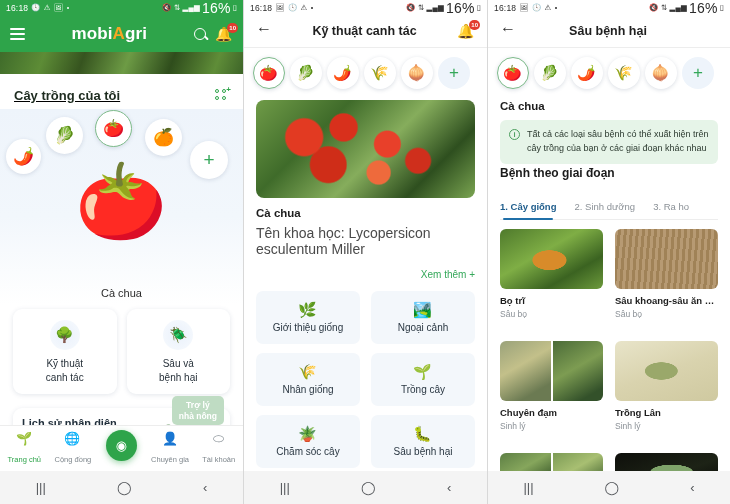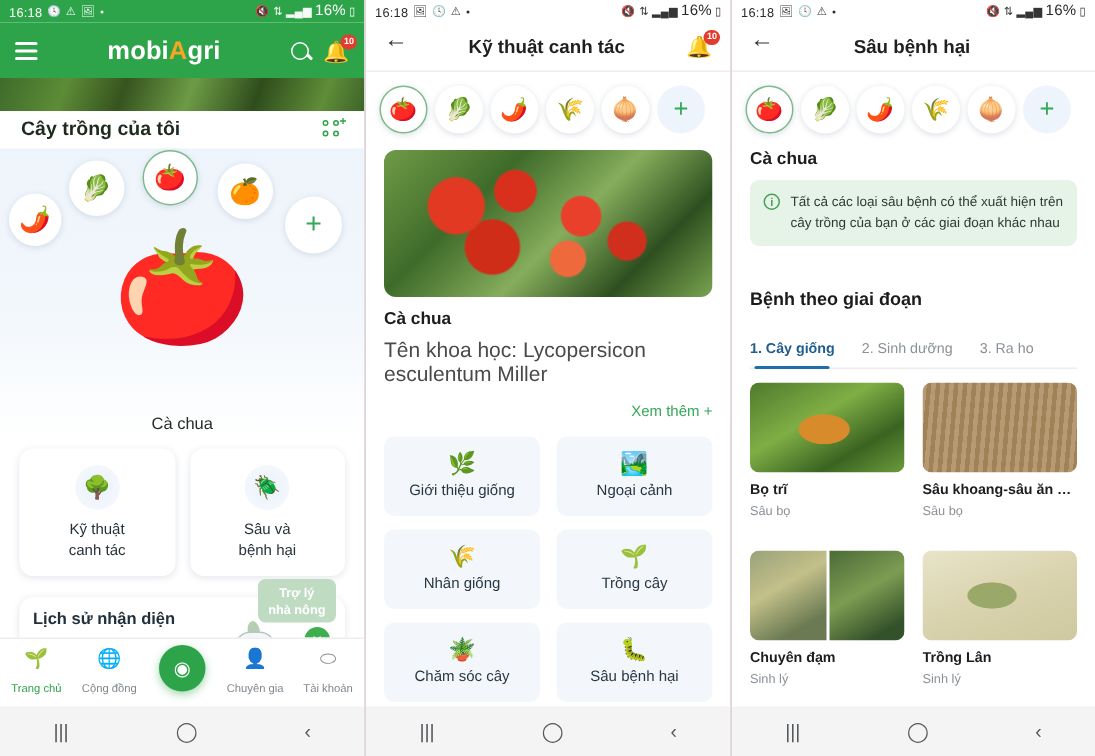"16:18" .stage { background: #ec4899 -> #0369a1 }
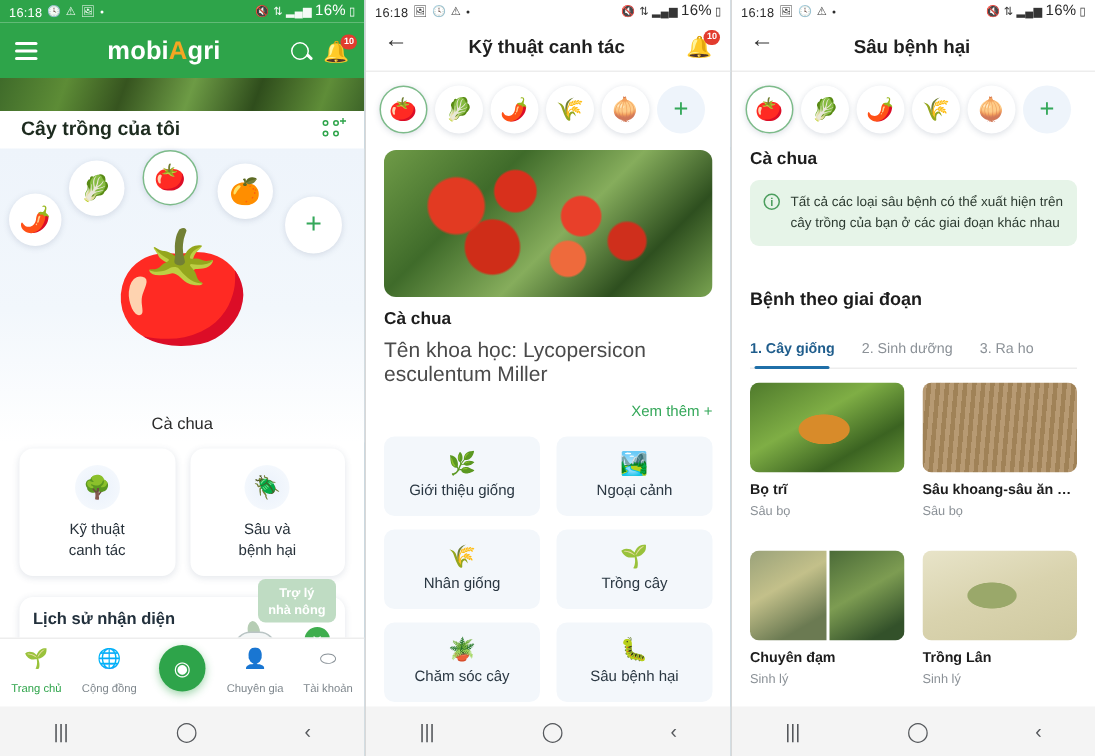"16%" .bat { font-size: 10px -> 14px }
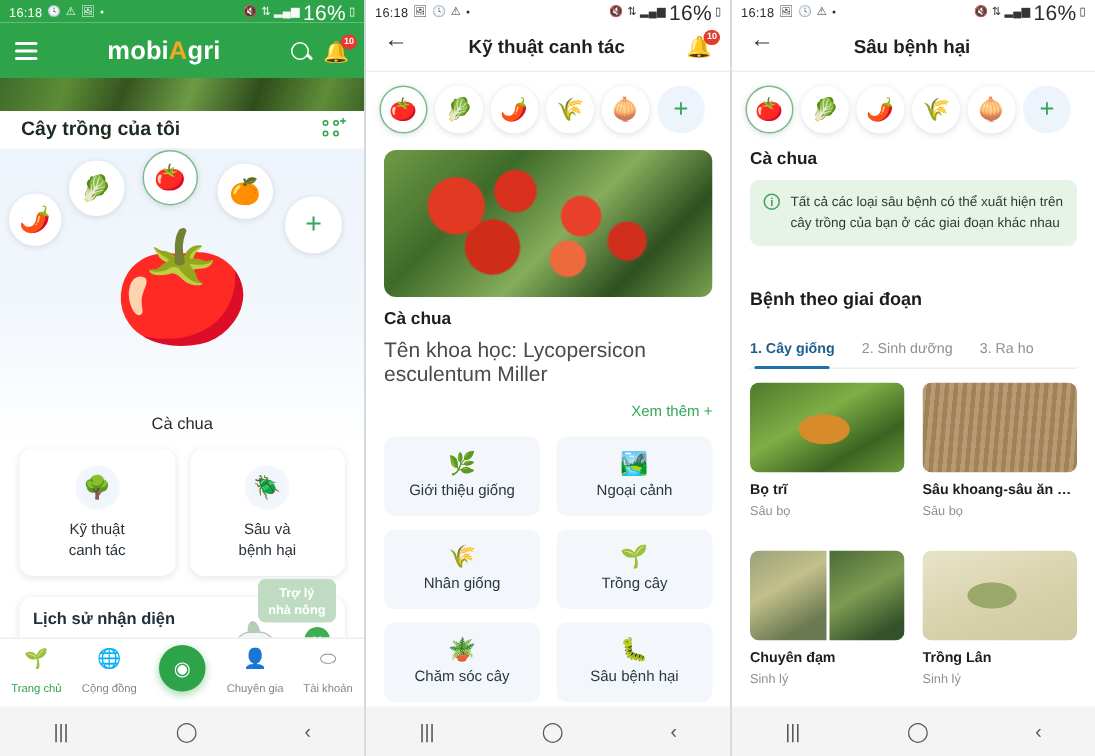"Cây trồng của tôi" .sect-head { align-items: flex-end -> flex-start; padding: 4px 14px 6px -> 14px 14px 6px; text-decoration: none -> underline }
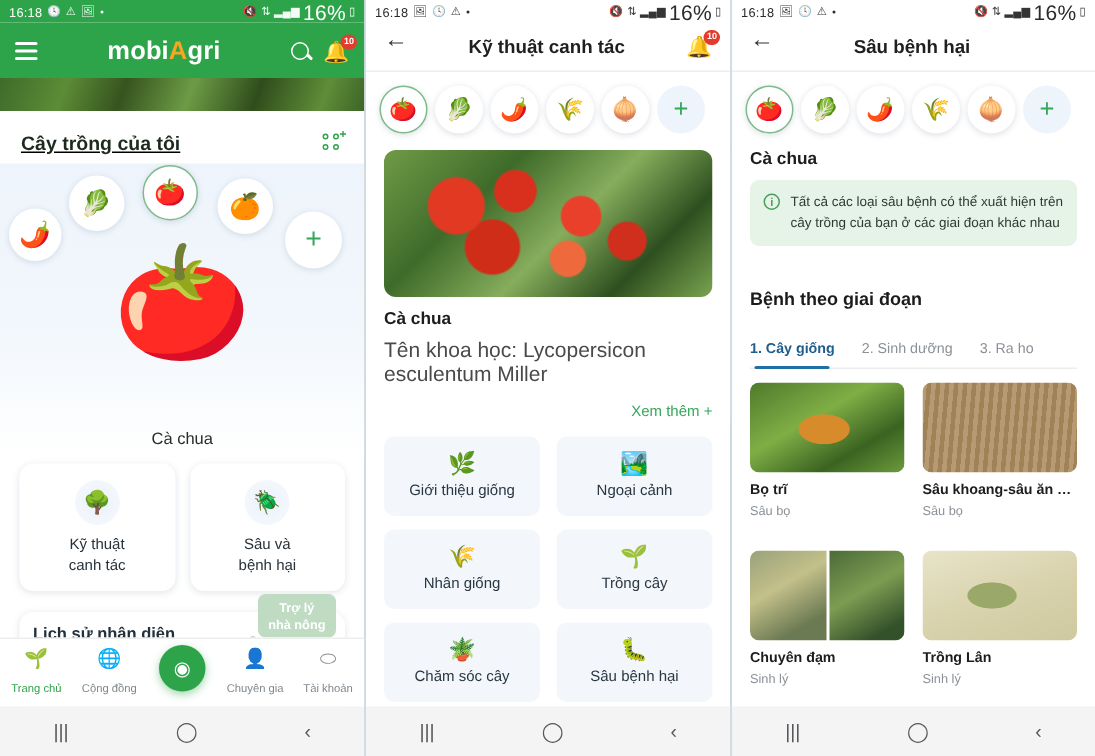"Bệnh theo giai đoạn" .rt-h2 { margin-top: 28px -> 2px }
